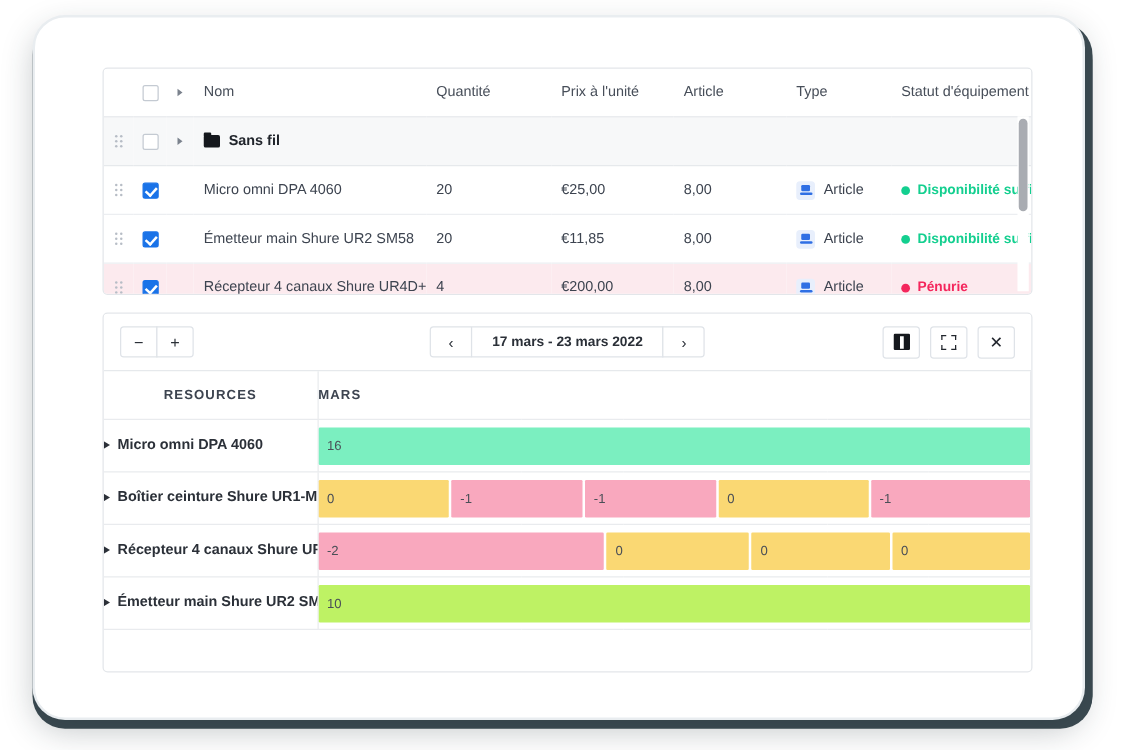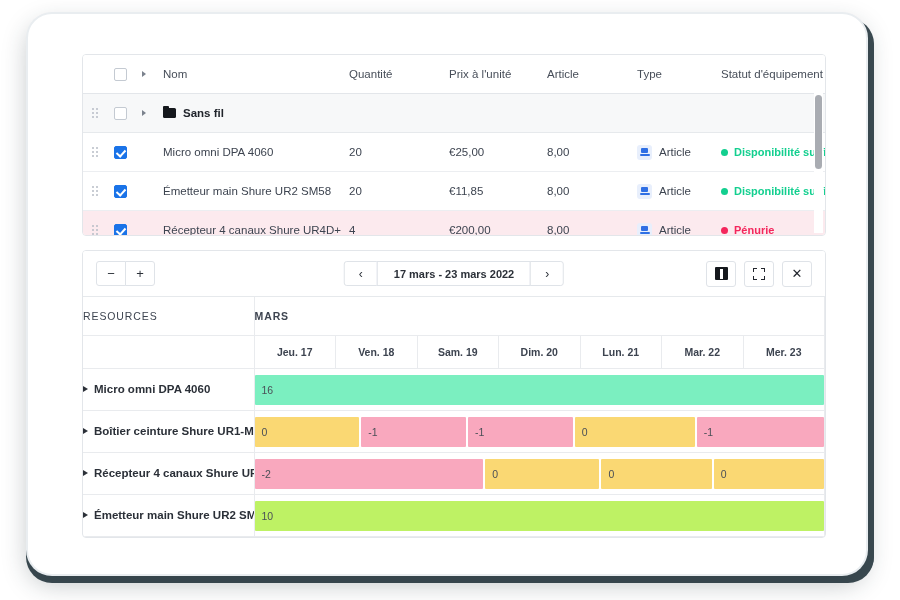"RESOURCES" th.res-head { font-weight: 400 -> 700; text-align: left -> center }
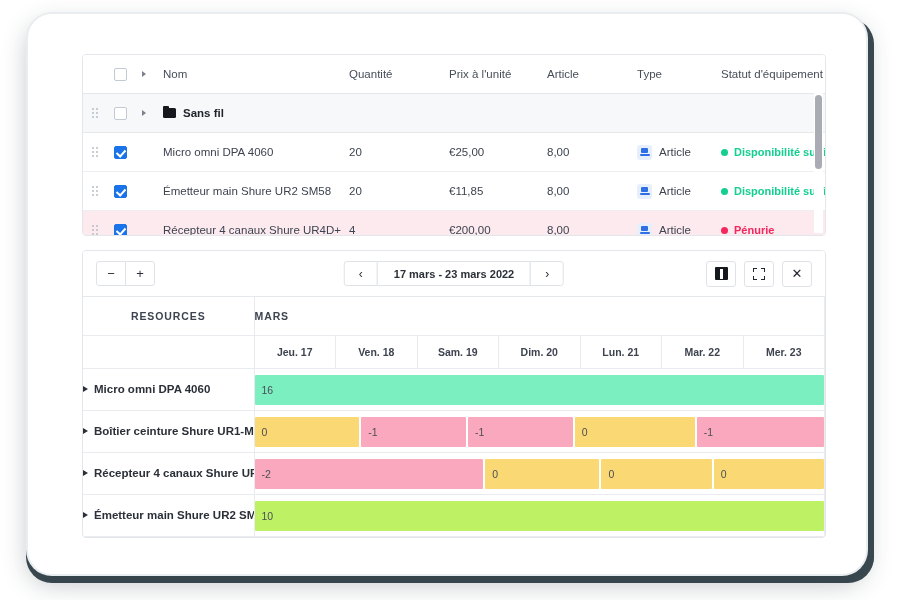"Jeu. 17" tr { html: <tr> <th></th> <th>Jeu. 17</th> <th>Ven. 18</th> <th>Sam. 19</th> <th>Dim. 20</th> <th>Lun. 21</th> <th>Mar. 22</th> <th>Mer. 23</th> </tr> -> none }
